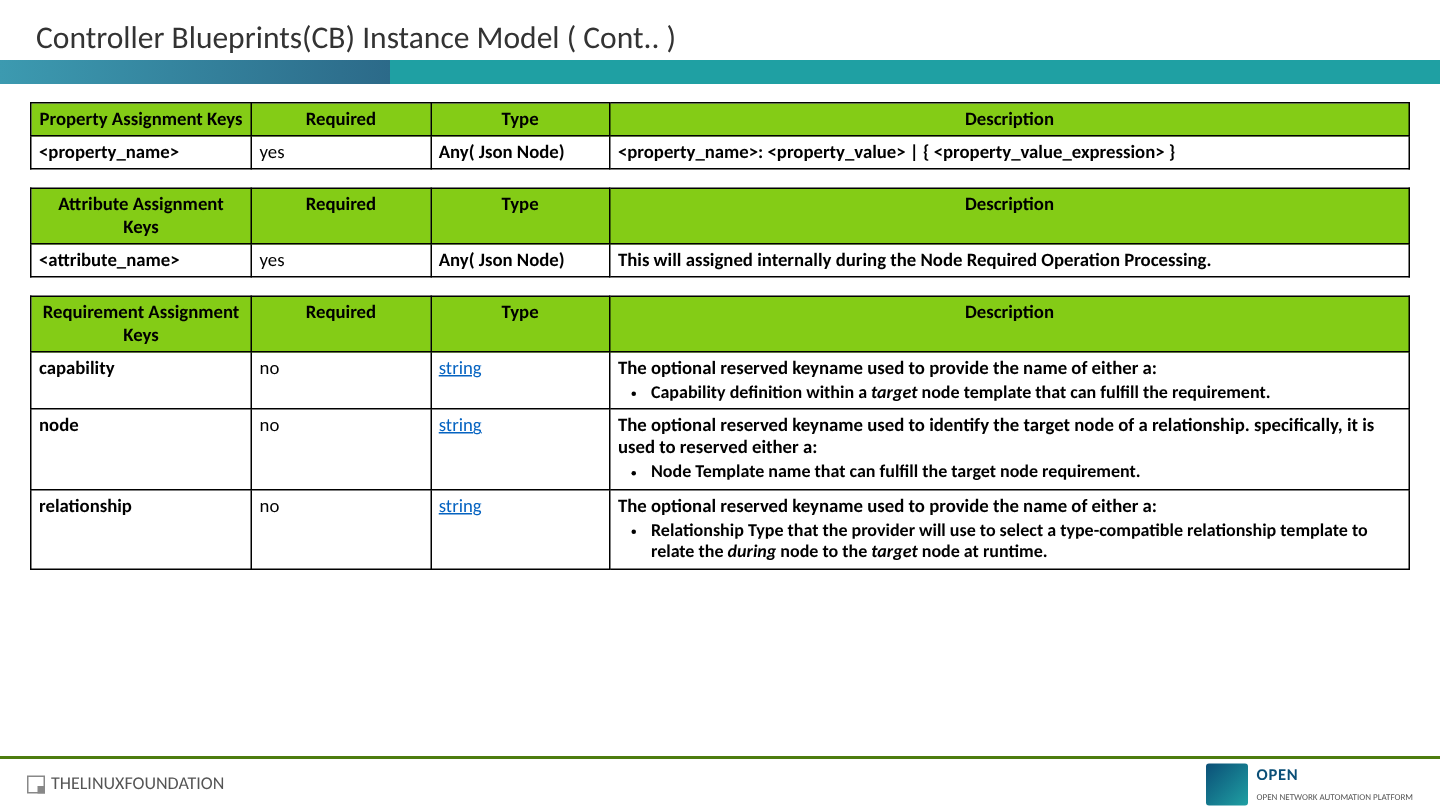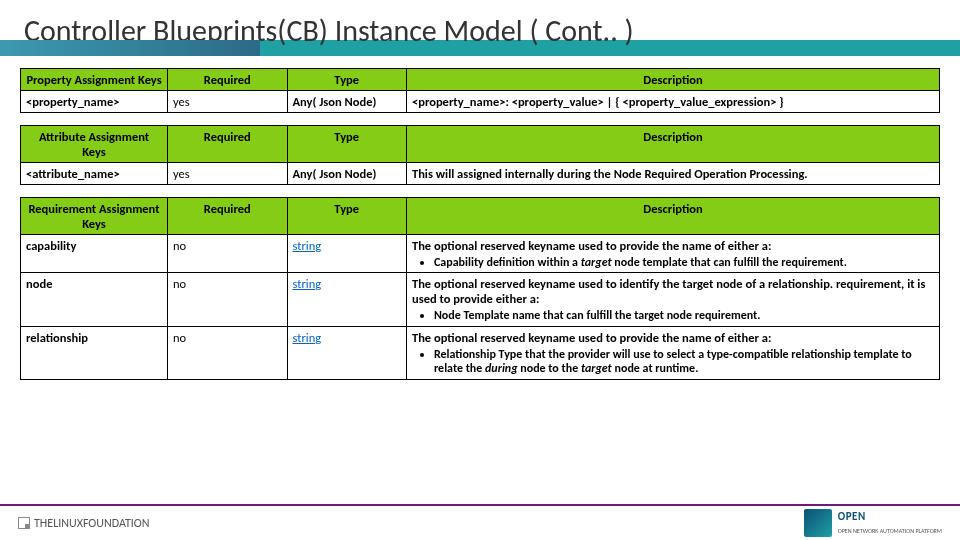"Controller Blueprints(CB) Instance Model" .title-text { font-size: 30px -> 21px }
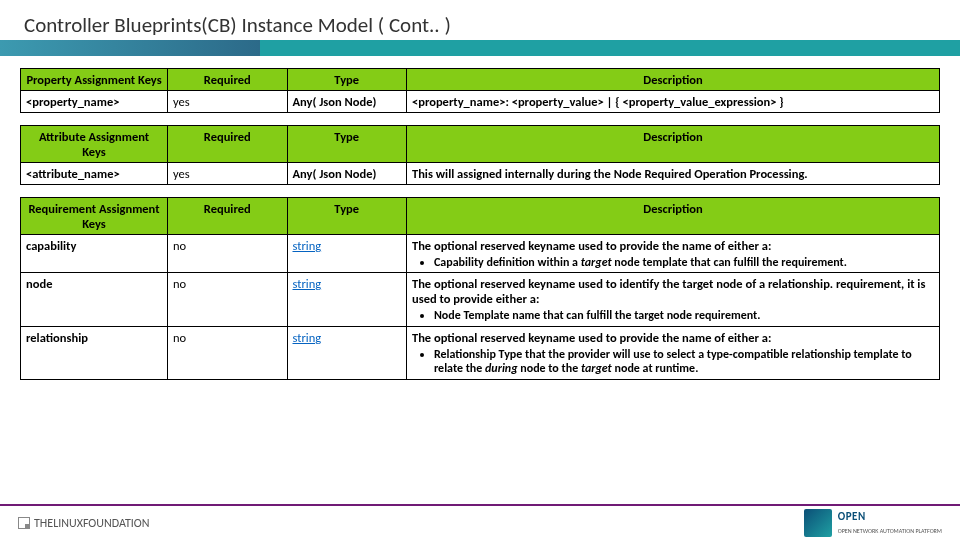"The optional reserved keyname used to identify" b { text: requirement, it is used to provide -> specifically, it is used to reserved }
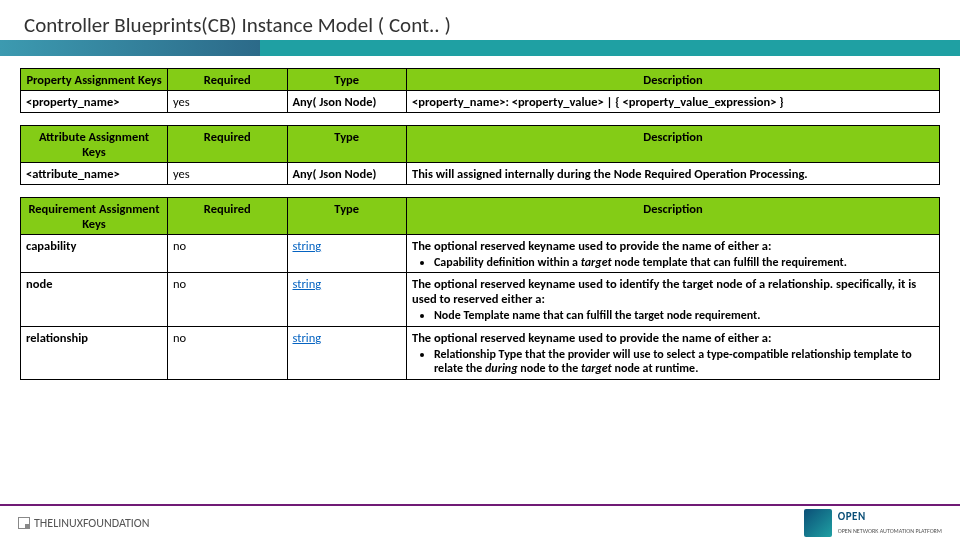"THELINUXFOUNDATION" .footer { border-top: 2px solid #701a75 -> 2px solid #4d7c0f }
